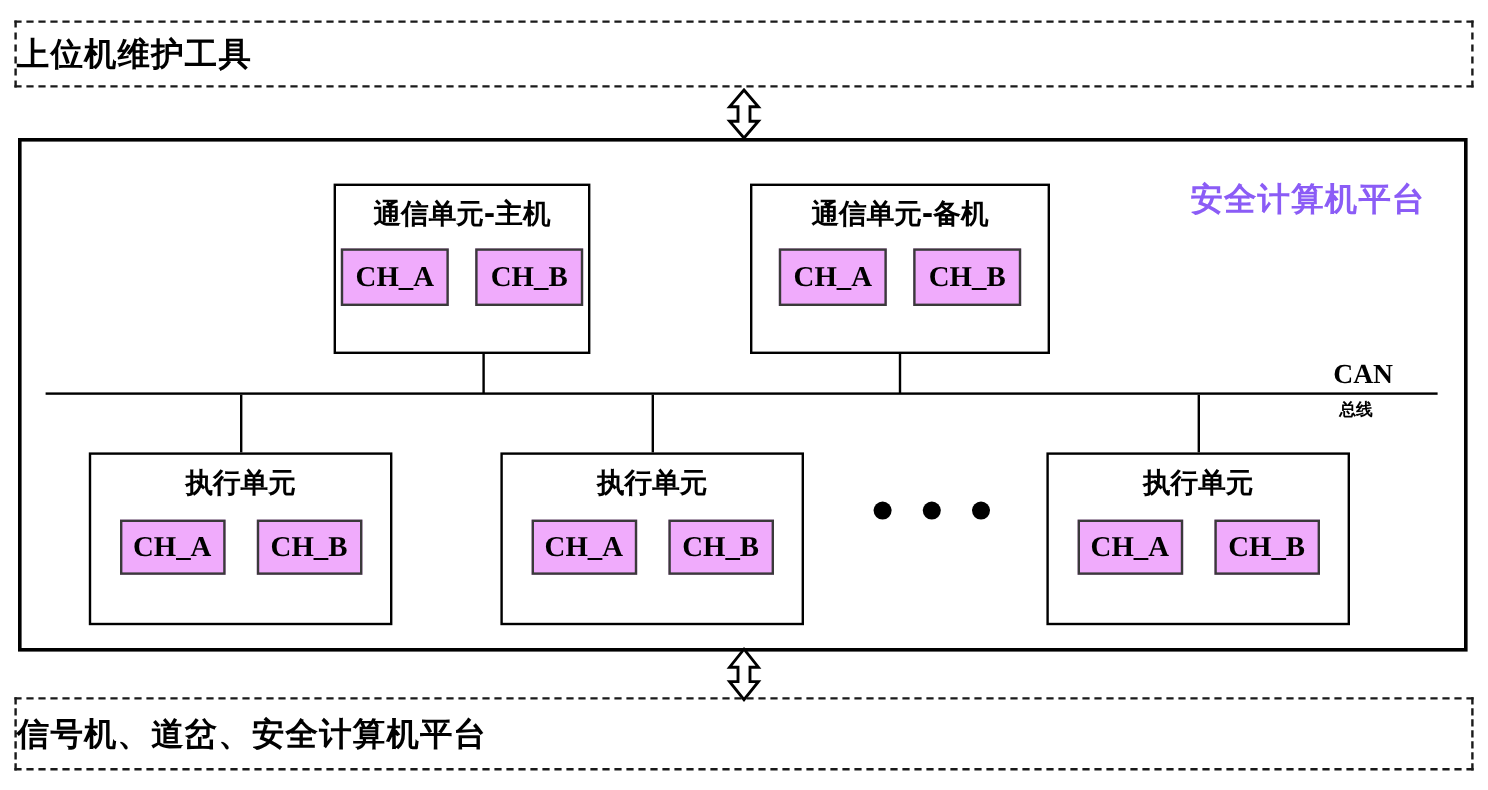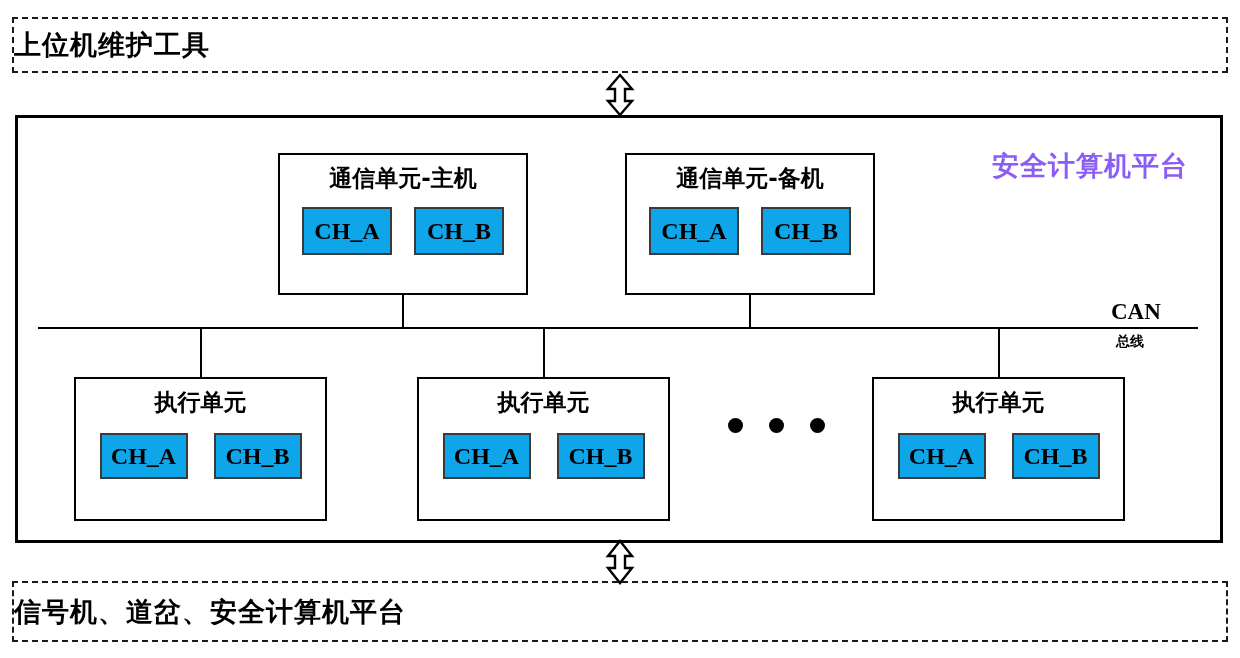"通信单元-主机" div.unit-box { width: 250px -> 214px }
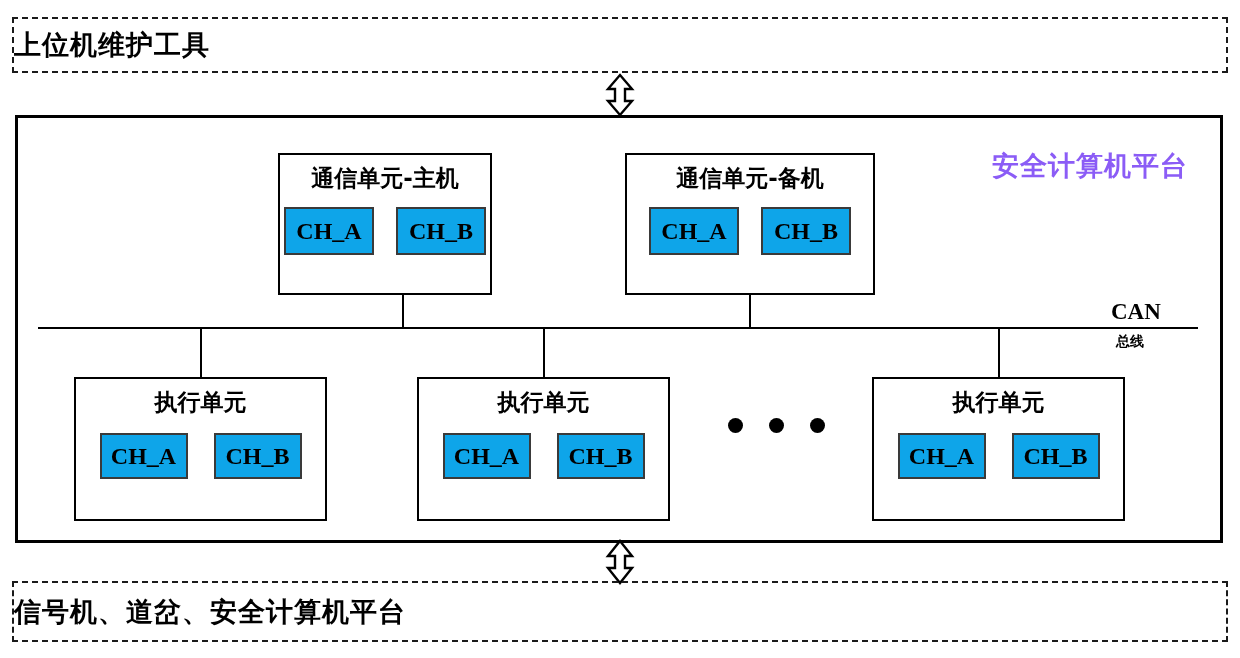"CH_A" .ch-box { background: #0ea5e9 -> #f0abfc }
